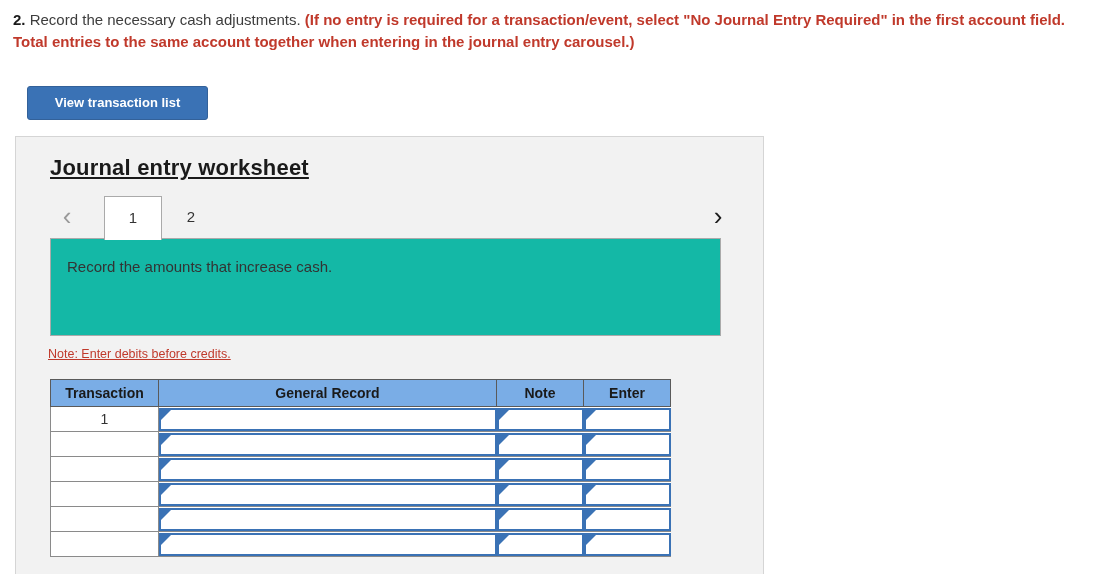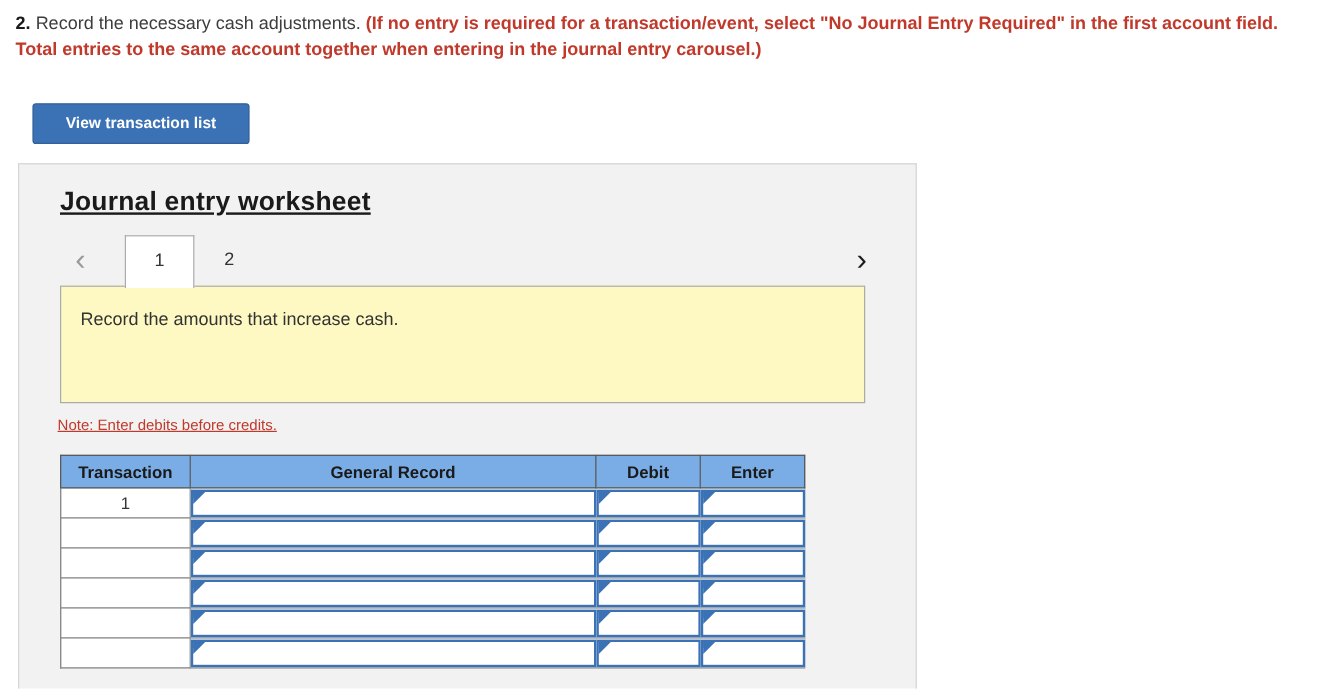"Record the amounts that increase" .descbox { background: #fef9c3 -> #14b8a6 }
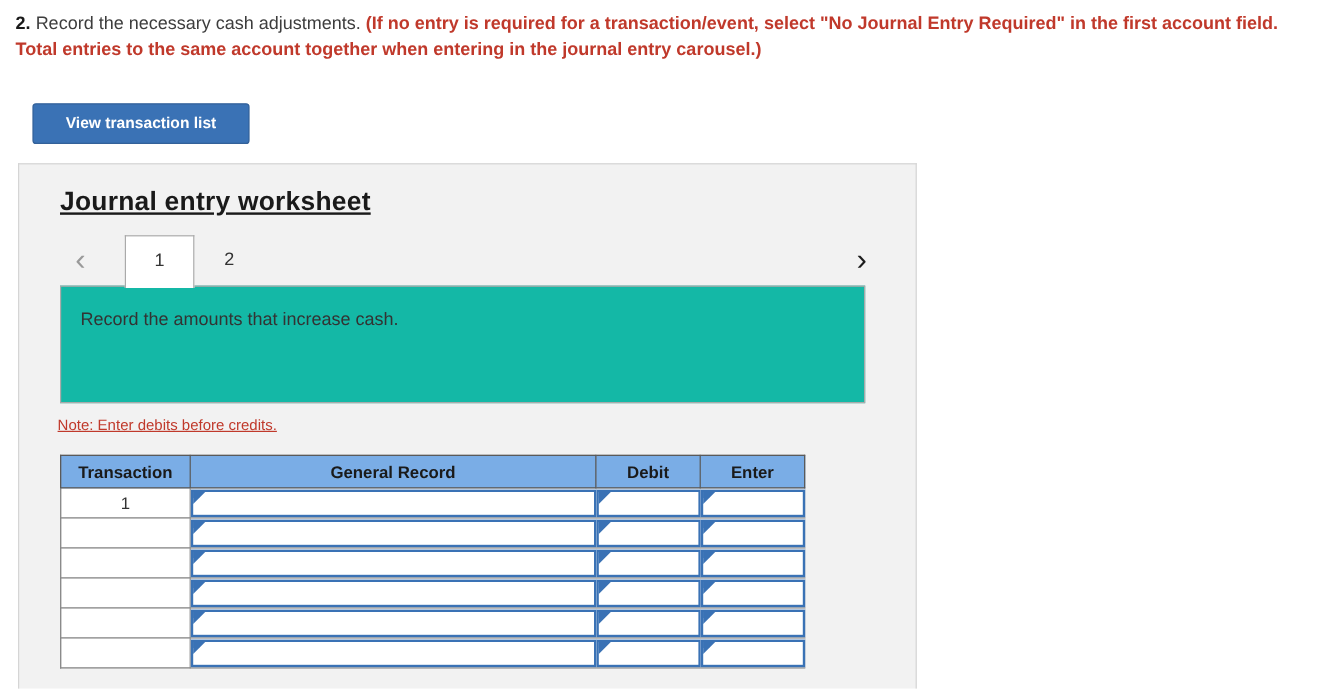"Transaction" .jtable { background: #737373 -> #ef4444 }
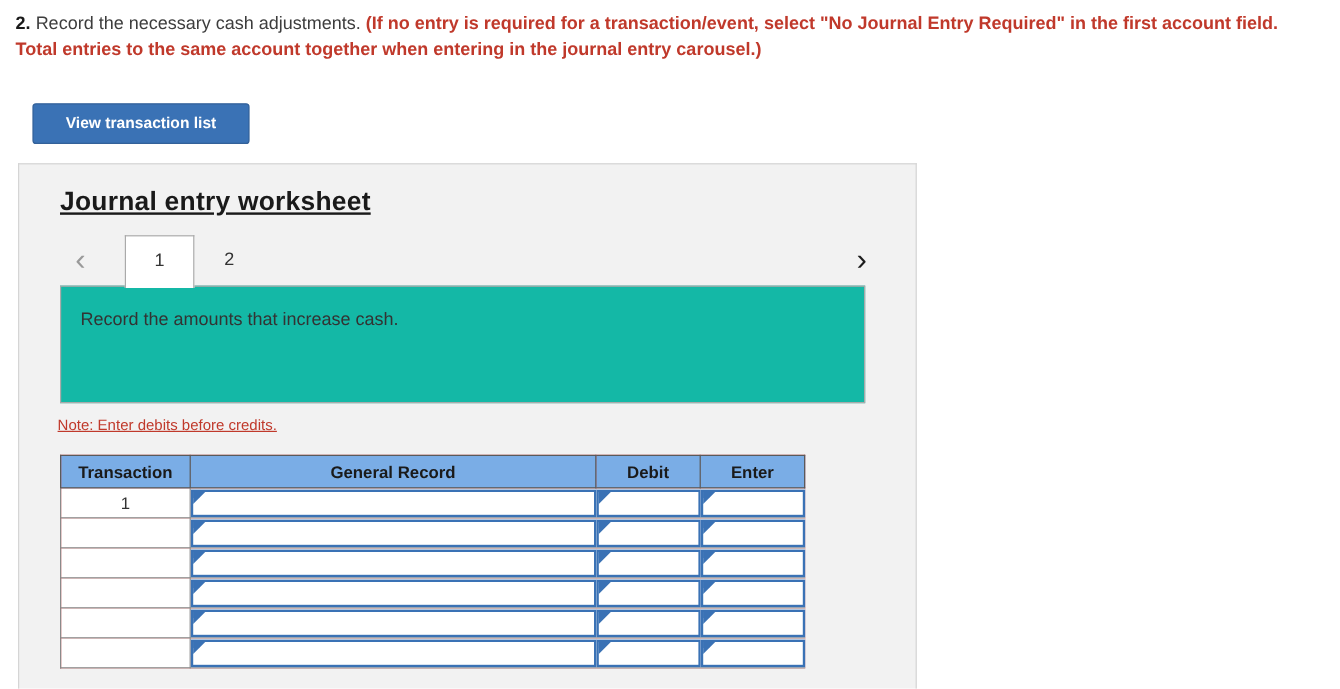"Debit" th { text: Debit -> Note }
